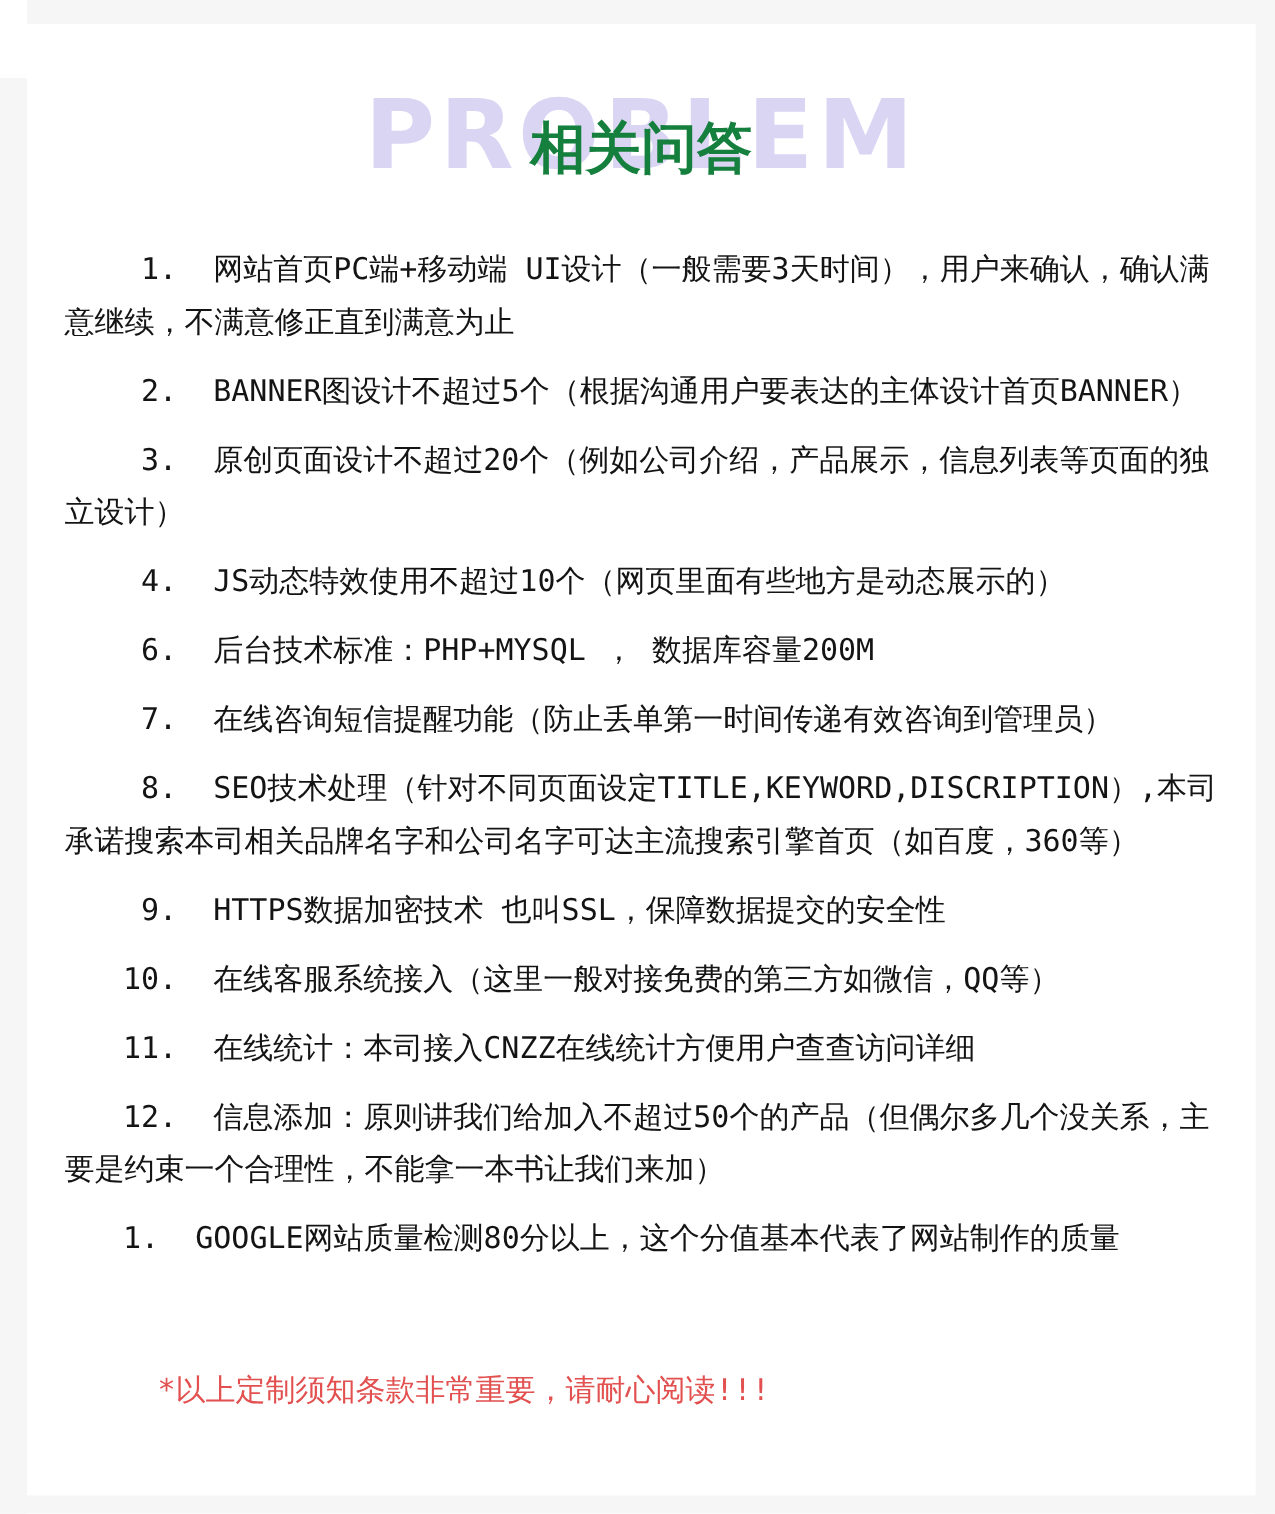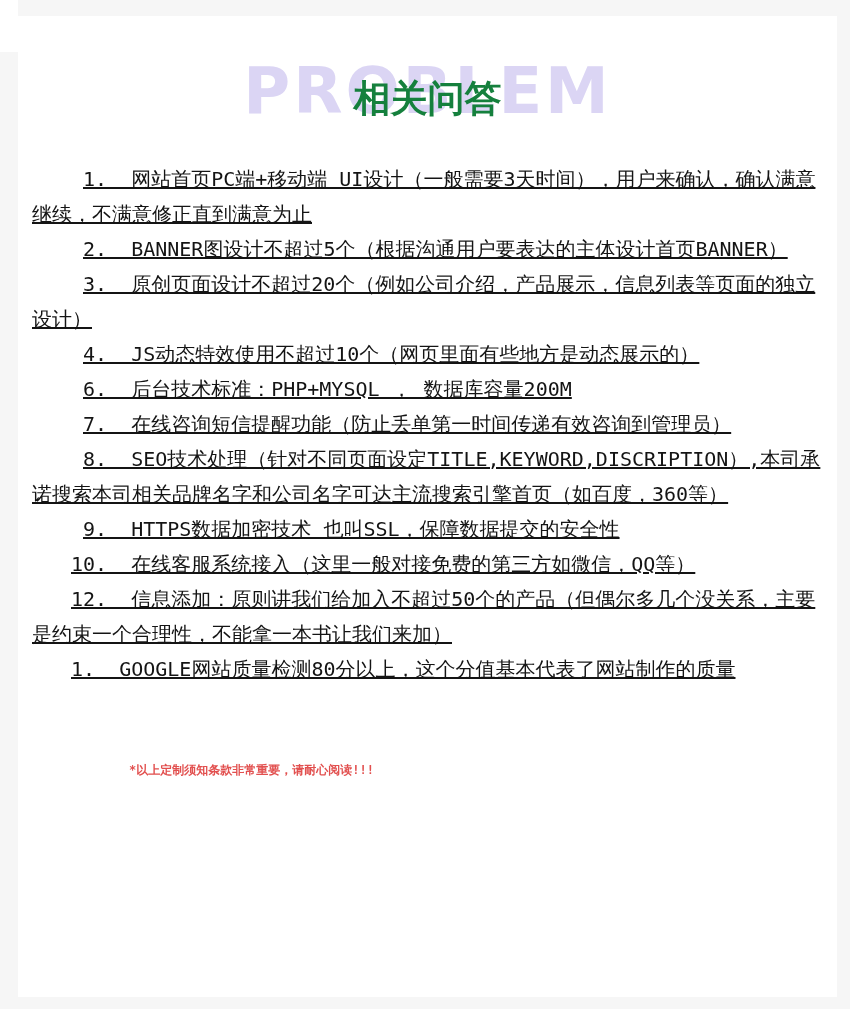"1. 网站首页PC端+移动端" .qa-item { margin: 0 -> 11px; text-decoration: underline -> none }
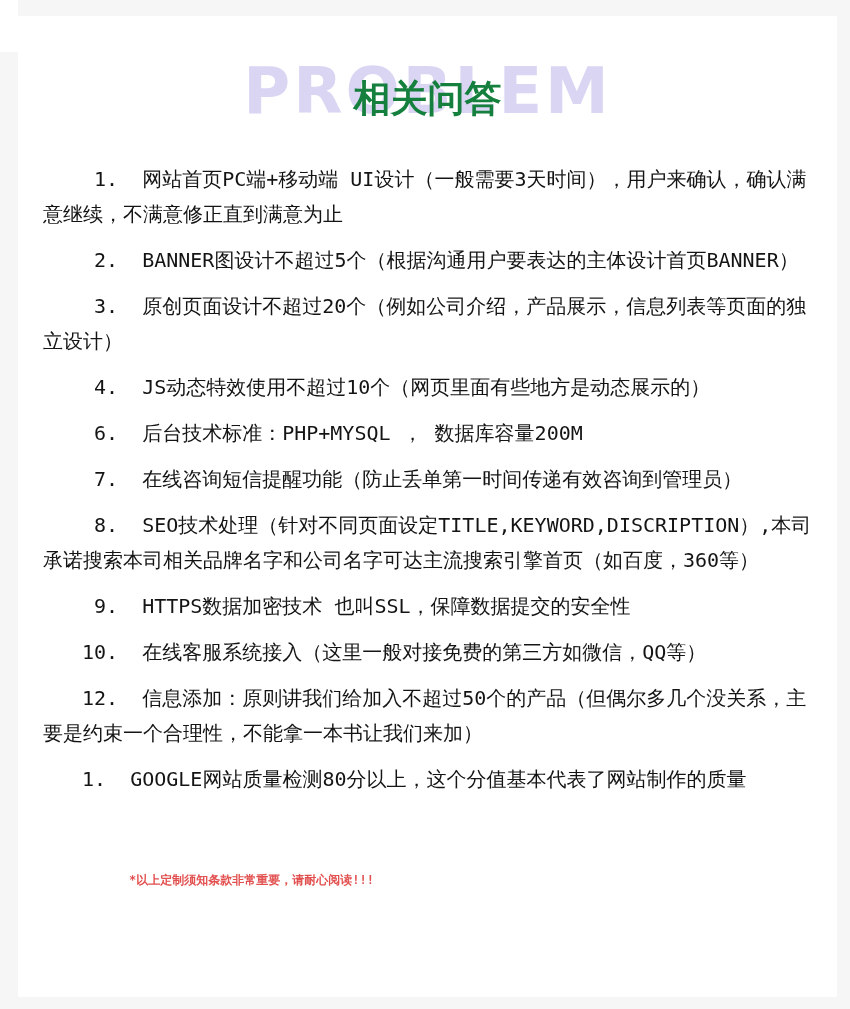"11. 在线统计：本司接入CNZZ在线统计方便用户查查访问详细" p.qa-item { html: none -> <p>11. 在线统计：本司接入CNZZ在线统计方便用户查查访问详细</p> }
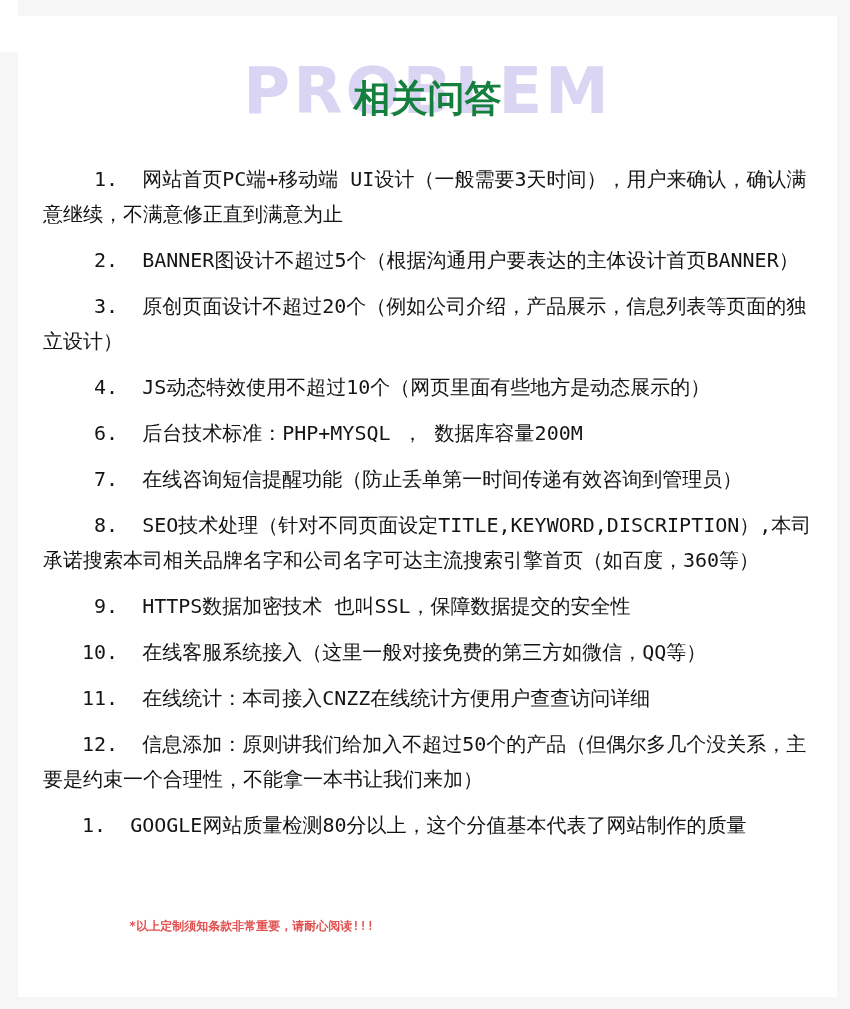"*以上定制须知条款非常重要，请耐心阅读!!!" .warning { font-size: 12px -> 20px; font-weight: bold -> normal; margin: 71px 0 0 97px -> 71px 0 0 73px }
